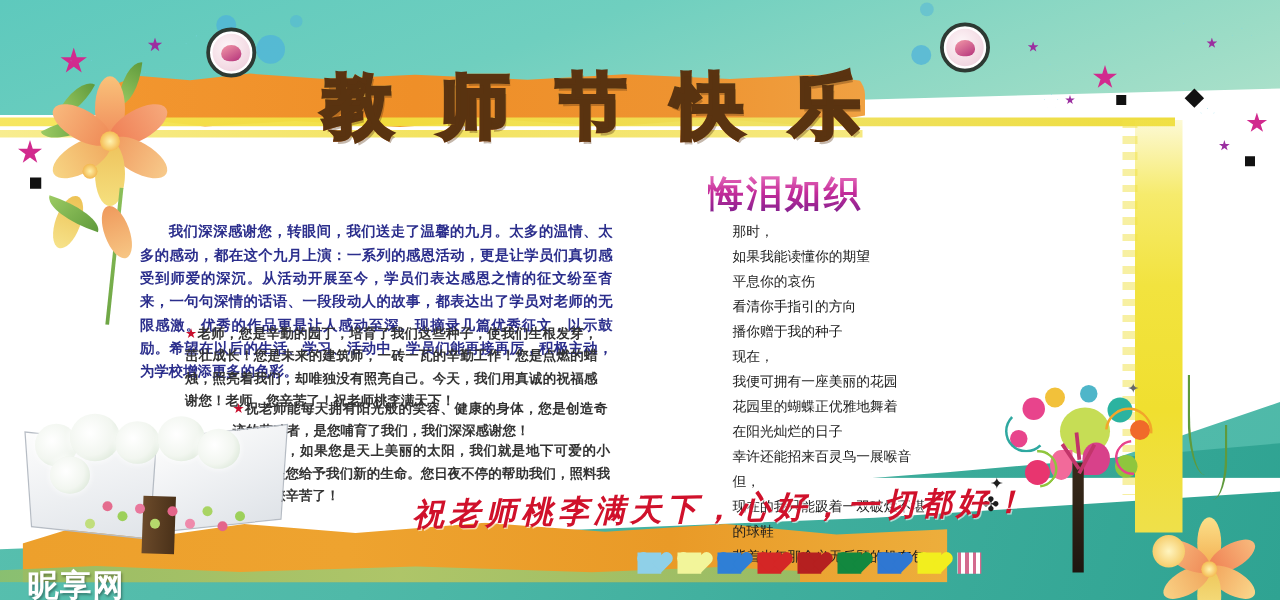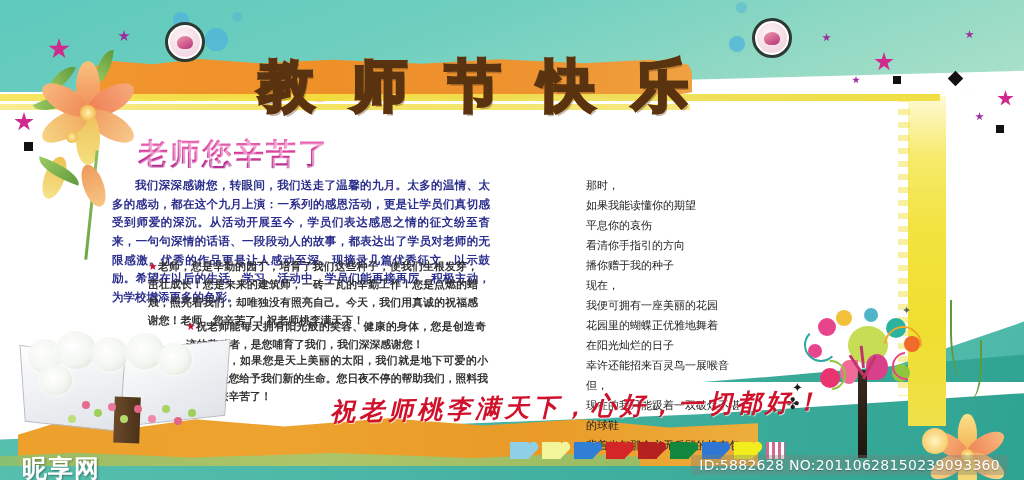"老师您辛苦了" div.h-left { html: <div>老师您辛苦了</div> -> none }
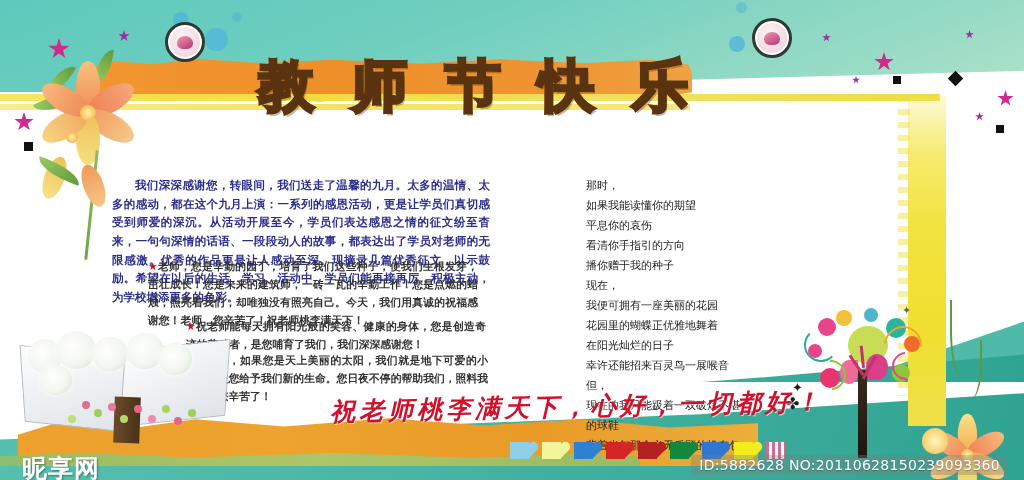"悔泪如织" div.h-right { html: none -> <div>悔泪如织</div> }
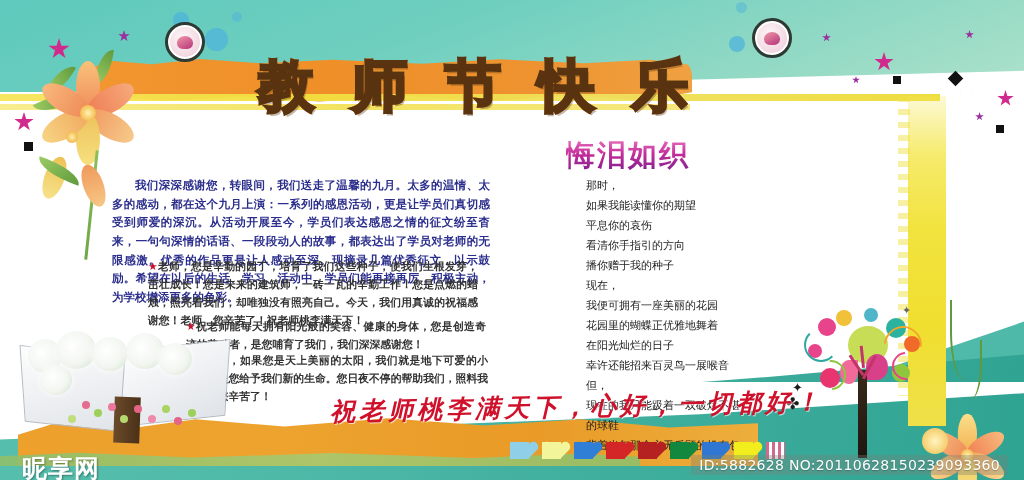"ID:5882628 NO:20110628150239093360" div.wm-right { html: <div>ID:5882628 NO:20110628150239093360</div> -> none }
